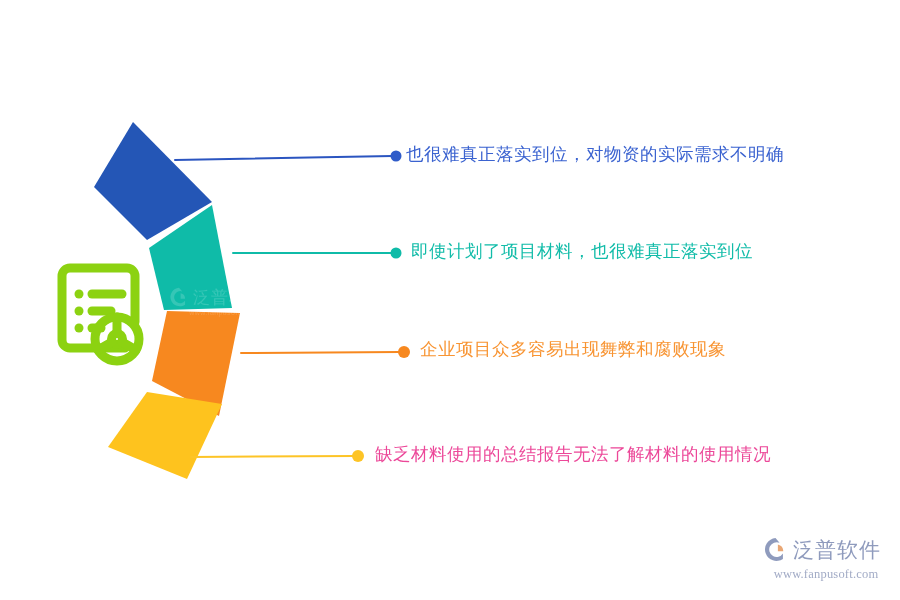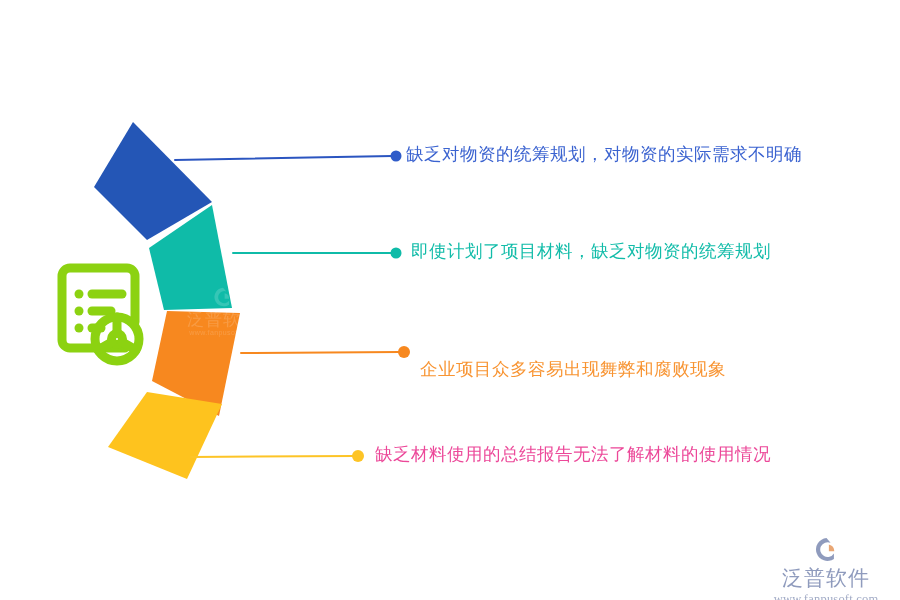"缺乏对物资的统筹规划，对物资的实际需求不明确" div.item-text { text: 缺乏对物资的统筹规划 -> 也很难真正落实到位 }
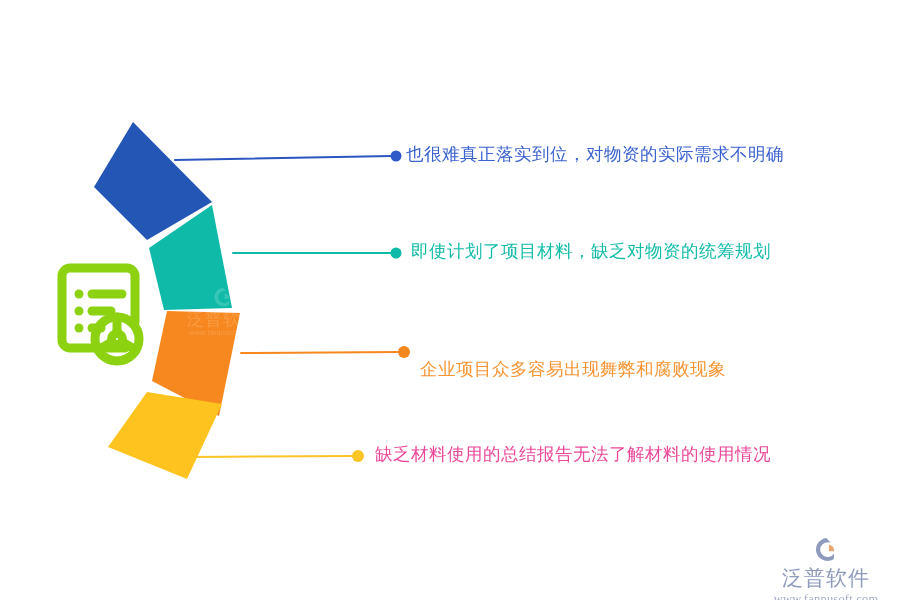"即使计划了项目材料，缺乏对物资的统筹规划" div.item-text { text: 缺乏对物资的统筹规划 -> 也很难真正落实到位 }
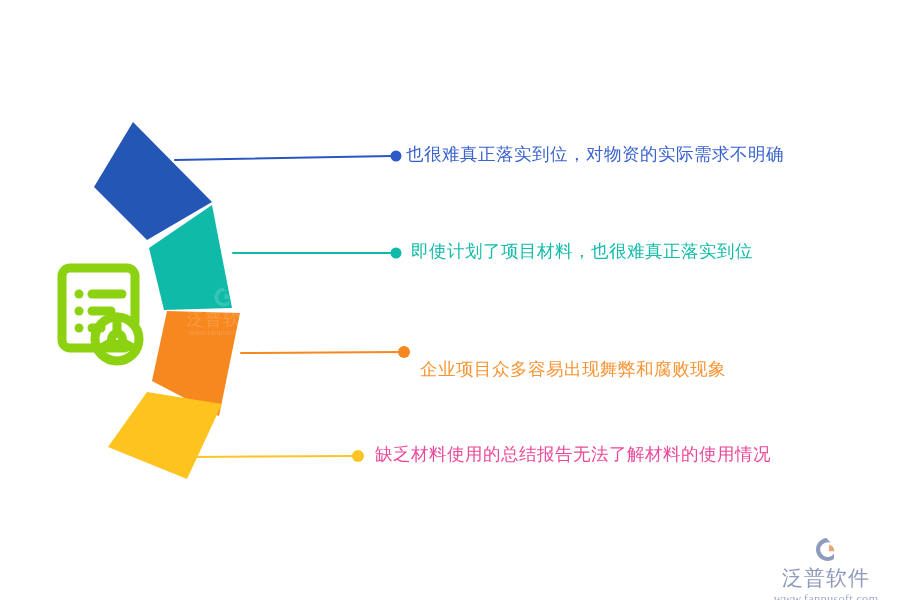"泛普软件" .brand-row { flex-direction: column -> none }
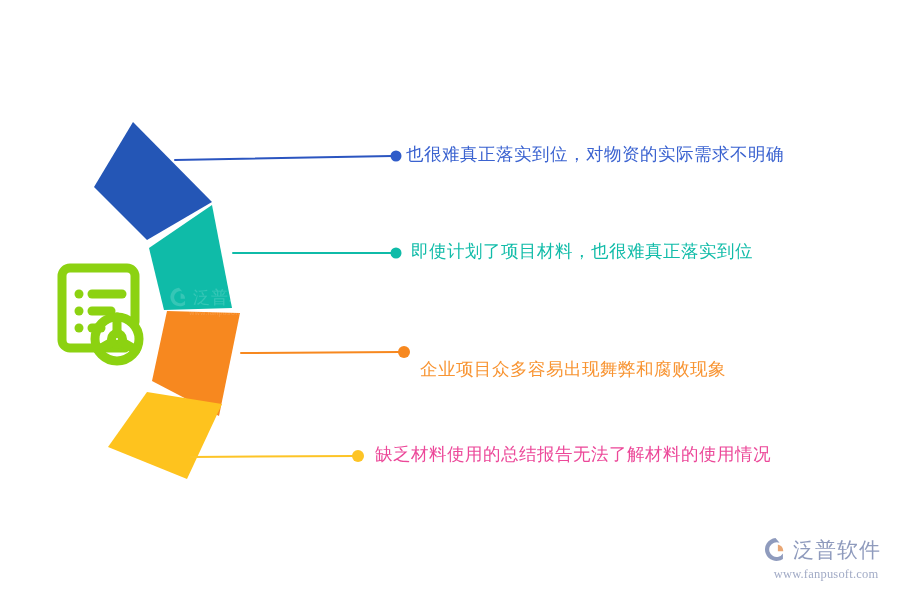"企业项目众多容易出现舞弊和腐败现象" #text-2 { top: 361px -> 341px }
